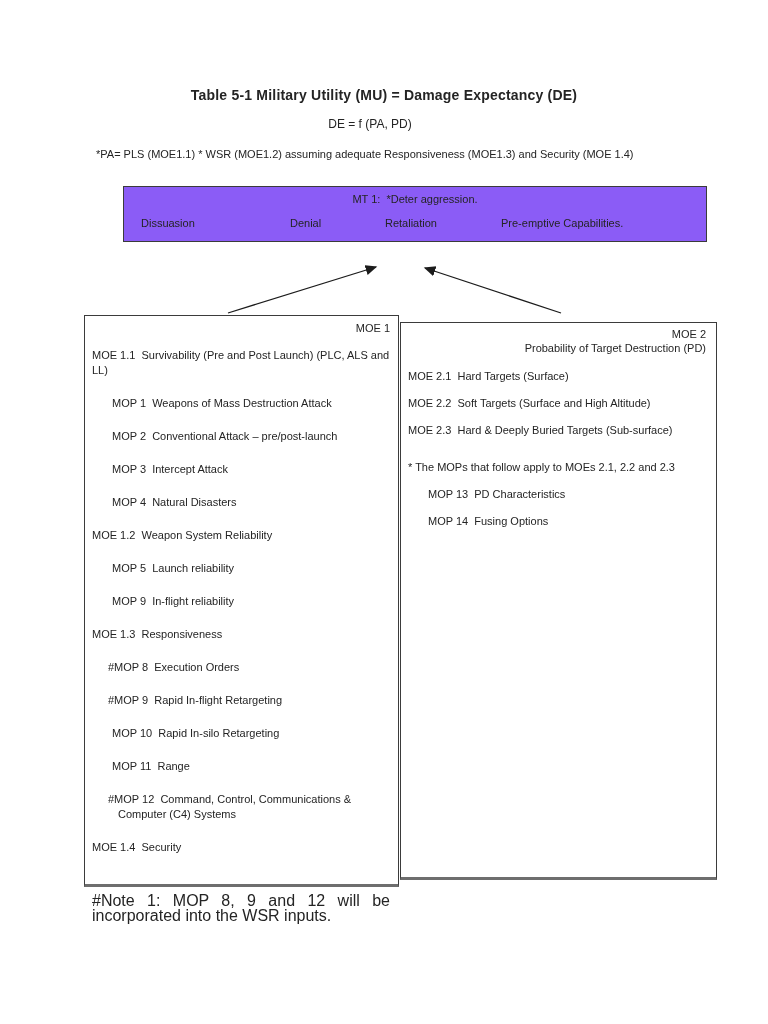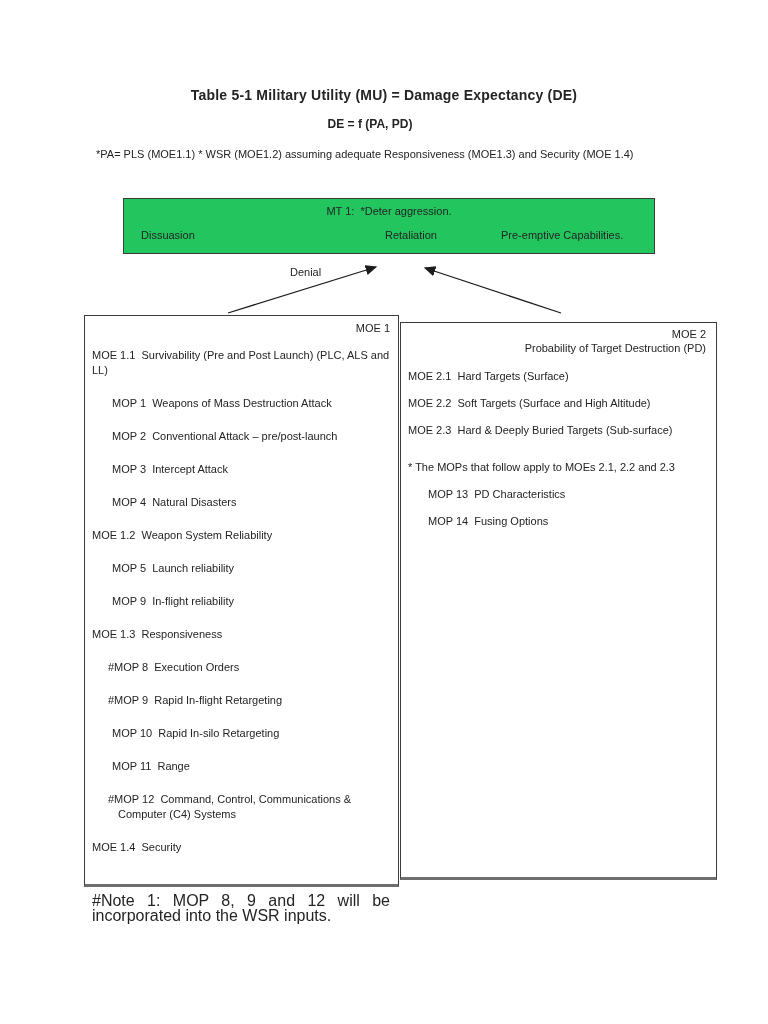"DE = f (PA, PD)" .subtitle { font-weight: 700 -> 400 }
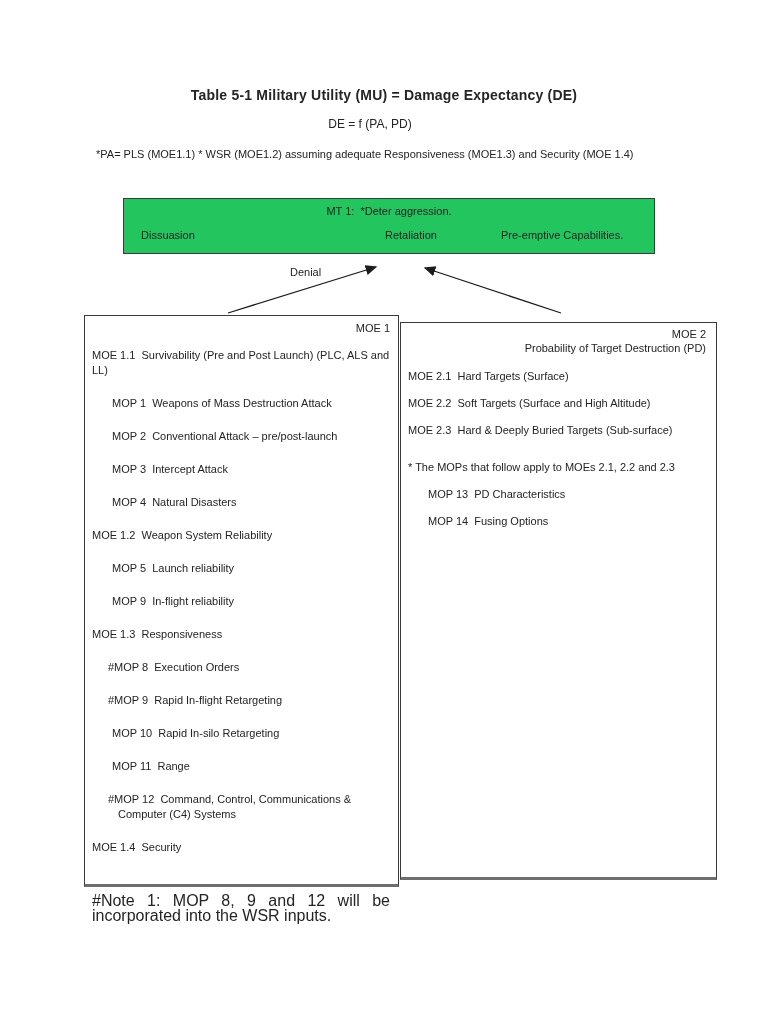"MT 1: *Deter aggression." .mt-box { background: #22c55e -> #8b5cf6; top: 198px -> 186px; width: 532px -> 584px }
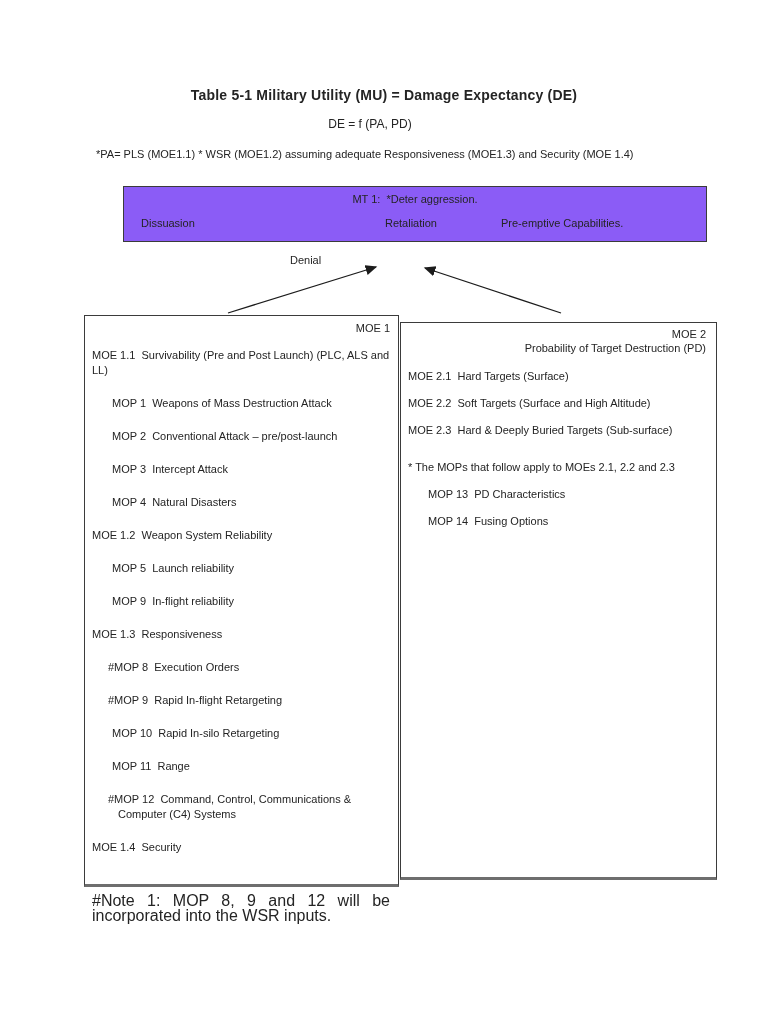"Denial" .mt-col.c1 { margin-top: 37px -> none }
